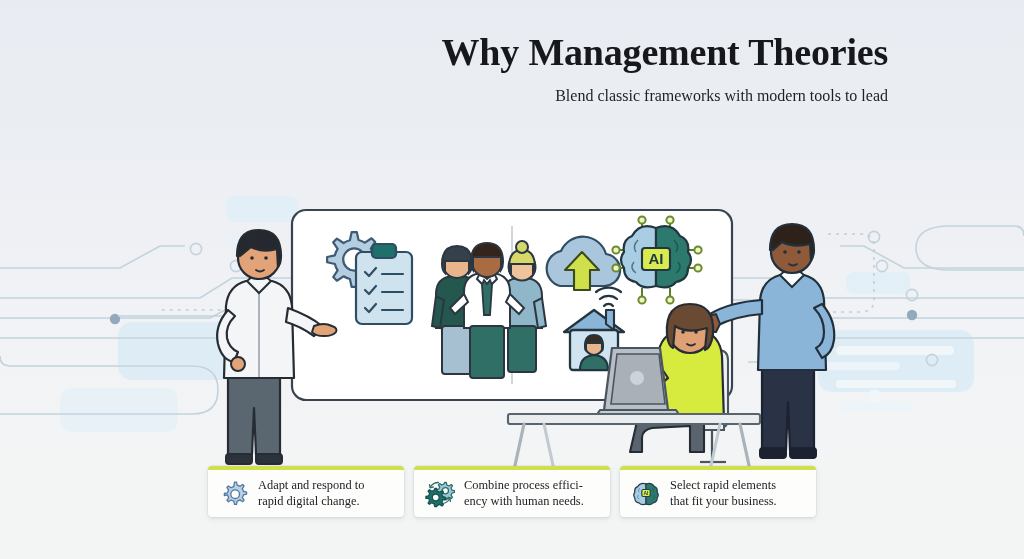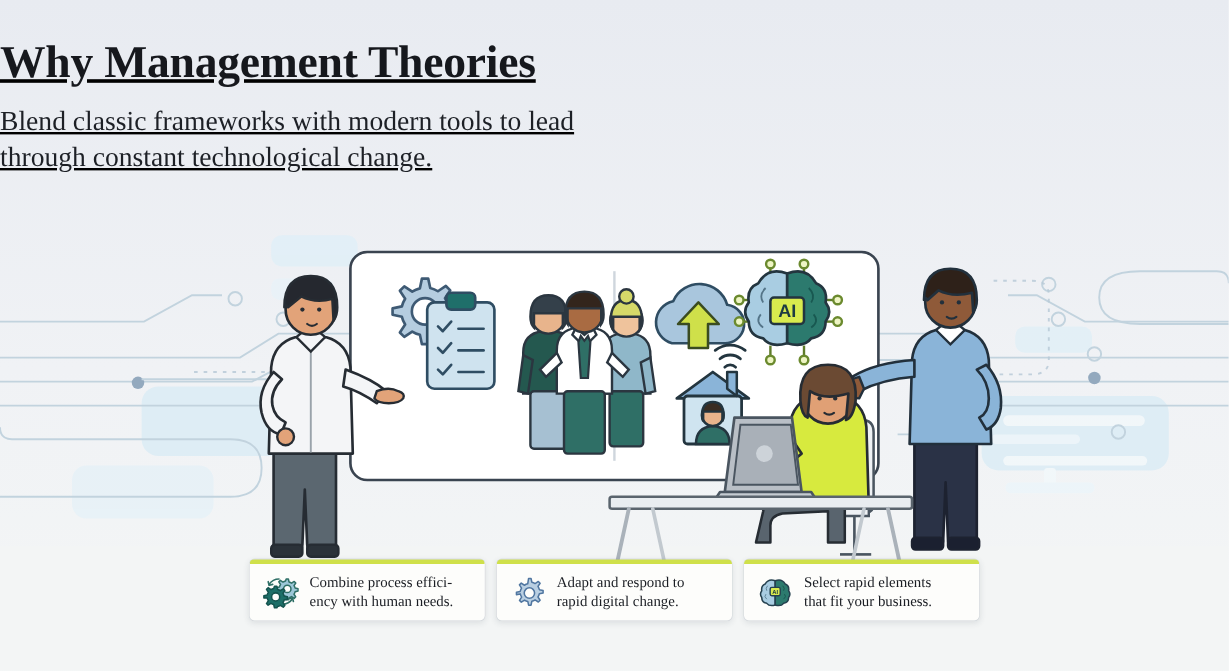"Why Management Theories" .header { text-align: left -> right; text-decoration: underline -> none }
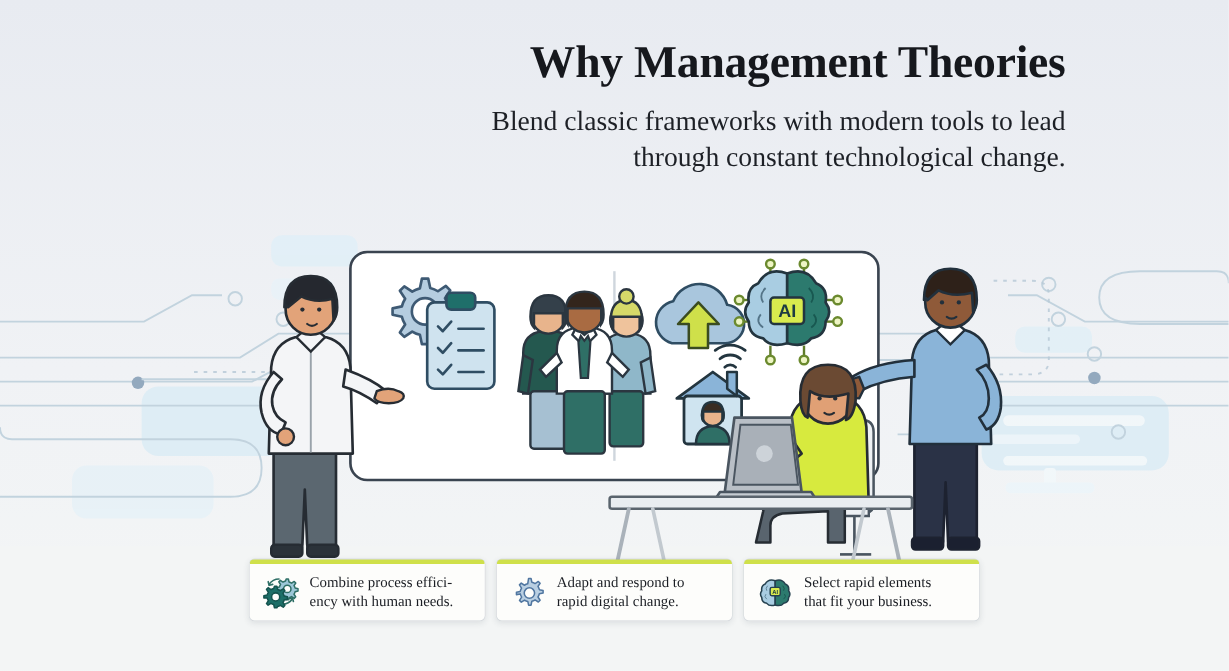"Blend classic frameworks with modern" .subtitle { font-size: 23px -> 16px }
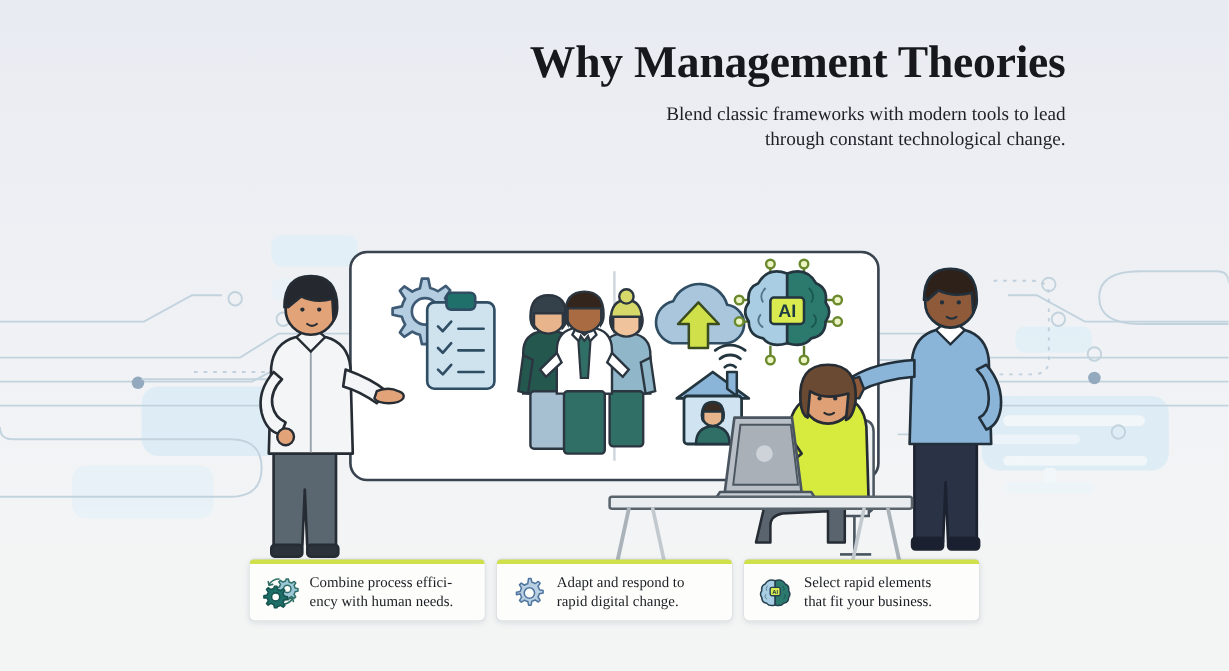"through constant technological change." span.line { html: <span>through constant technological change.</span> -> none }
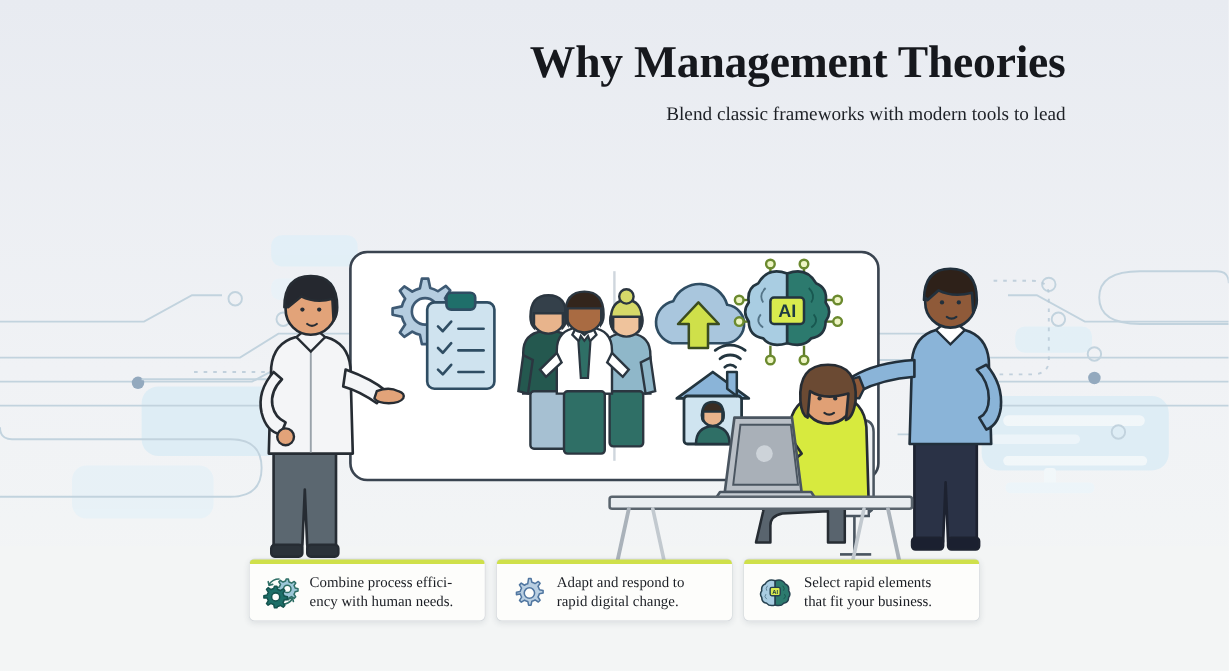"Combine process effici-" div.card { order: before "Adapt and respond to" -> after "Adapt and respond to" }
